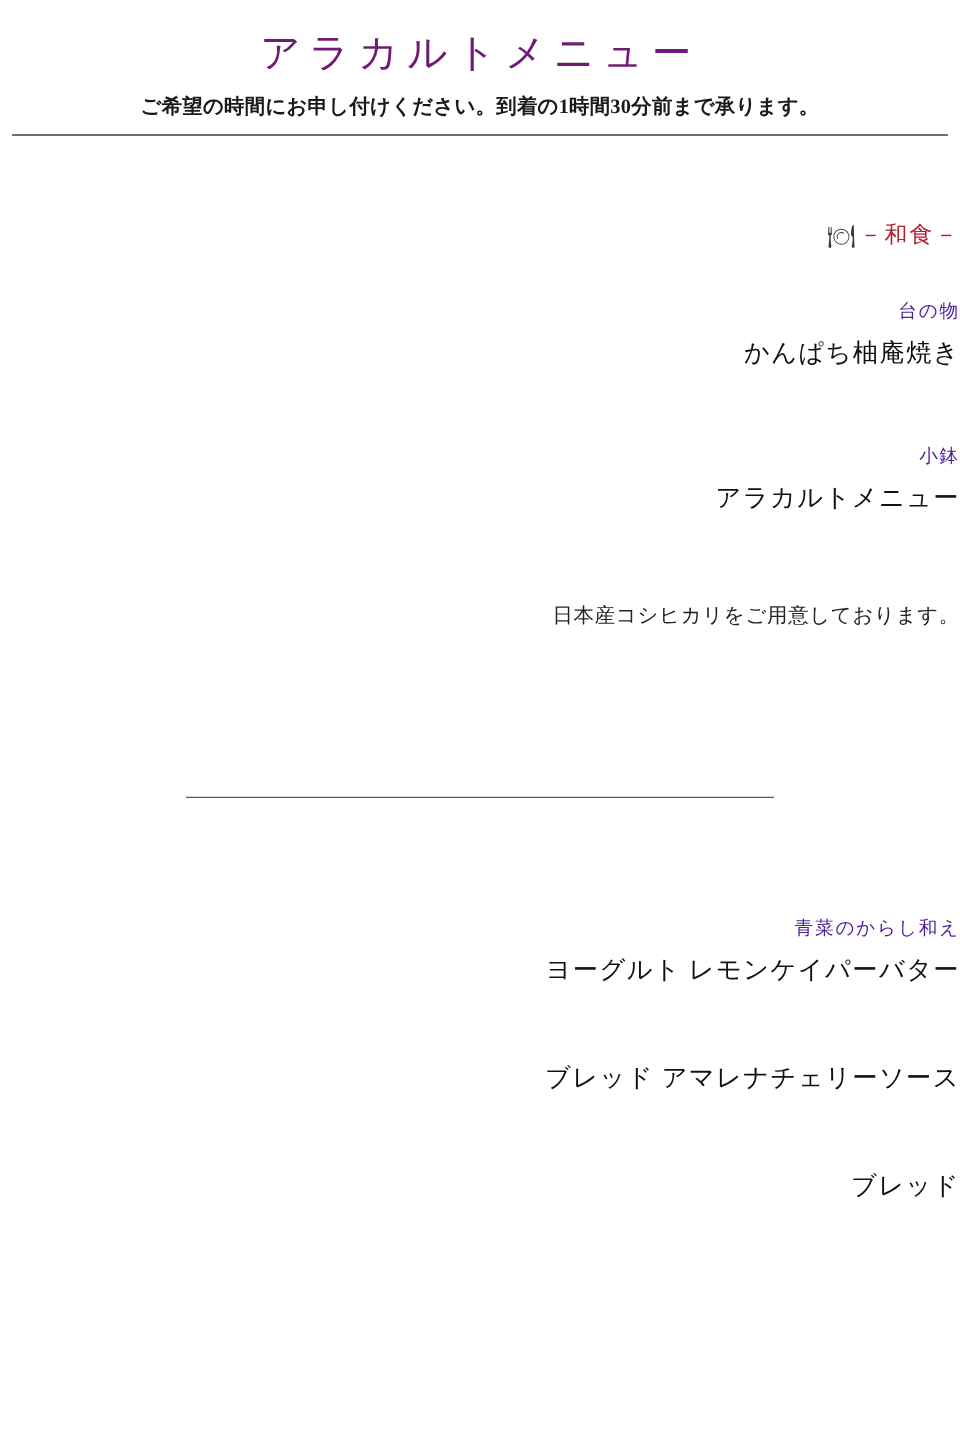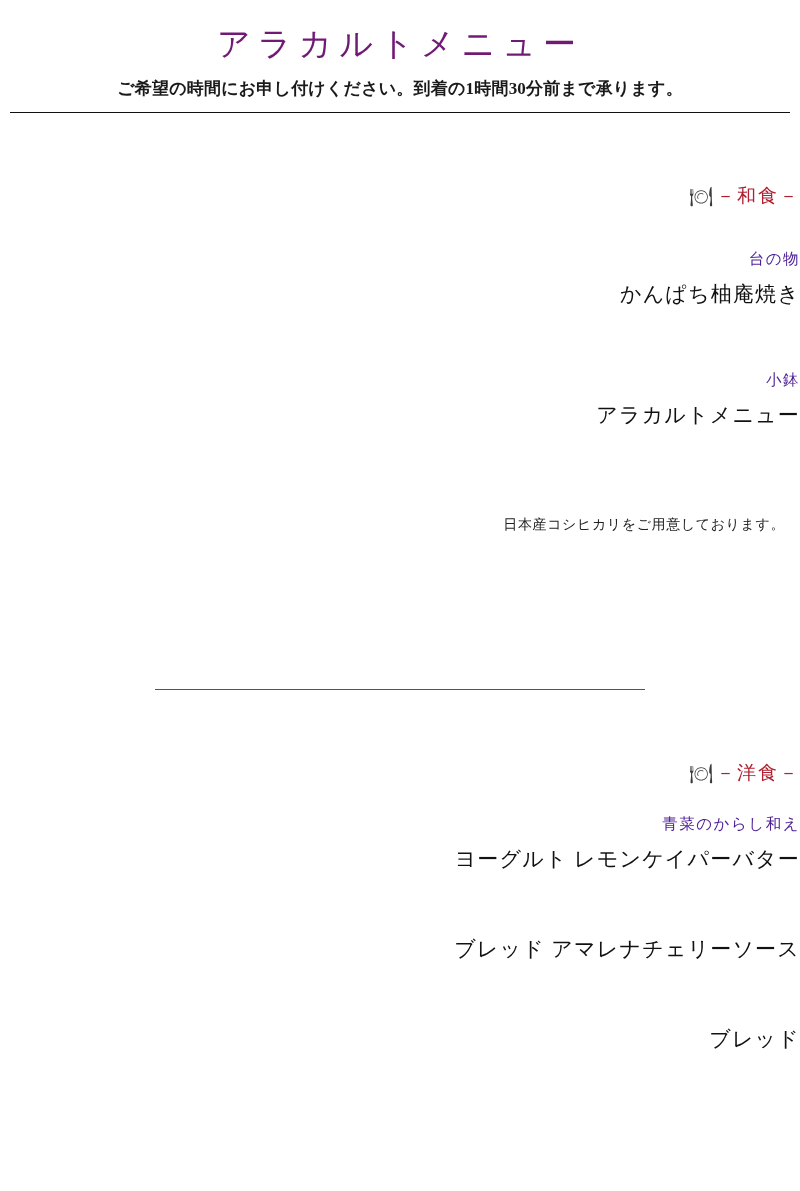"日本産コシヒカリをご用意しております。" .dish-note { font-size: 14px -> 17px; margin: 15px -> 0 }
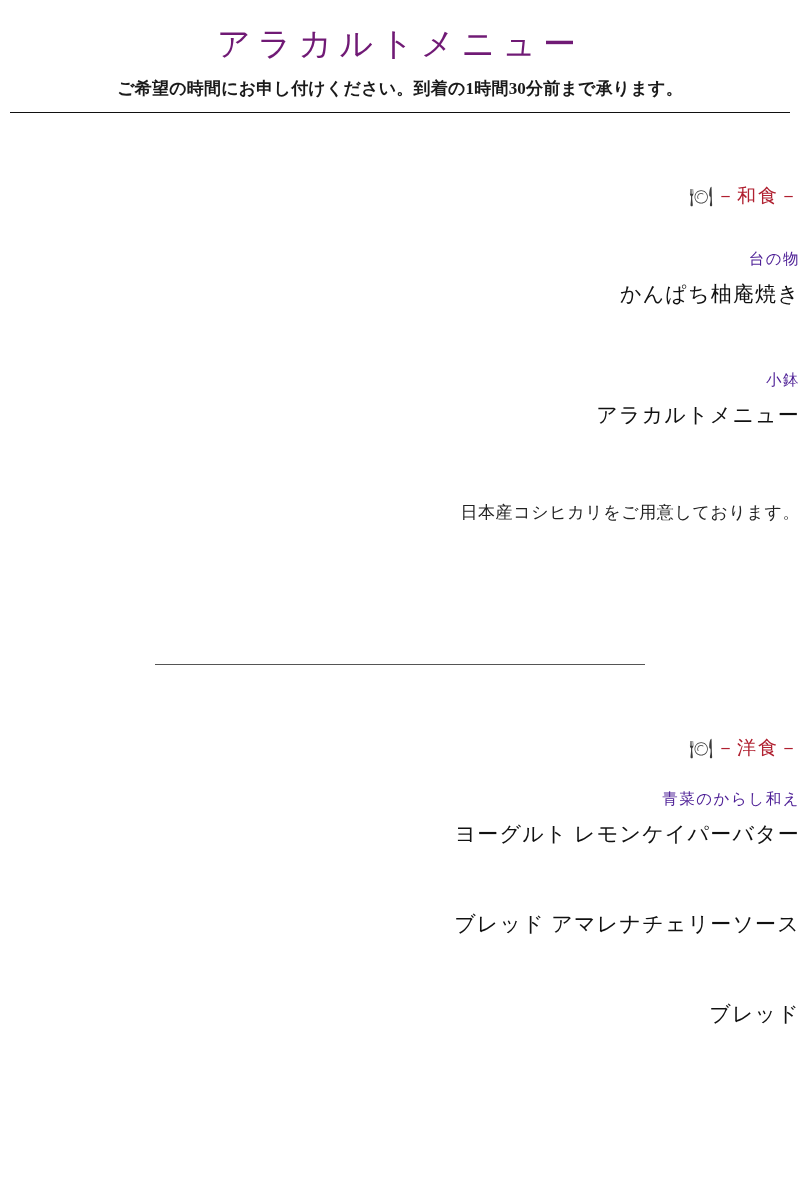"🍽 －洋食－" p.section-head { html: <p><span>🍽</span><span>－洋食－</span></p> -> none }
